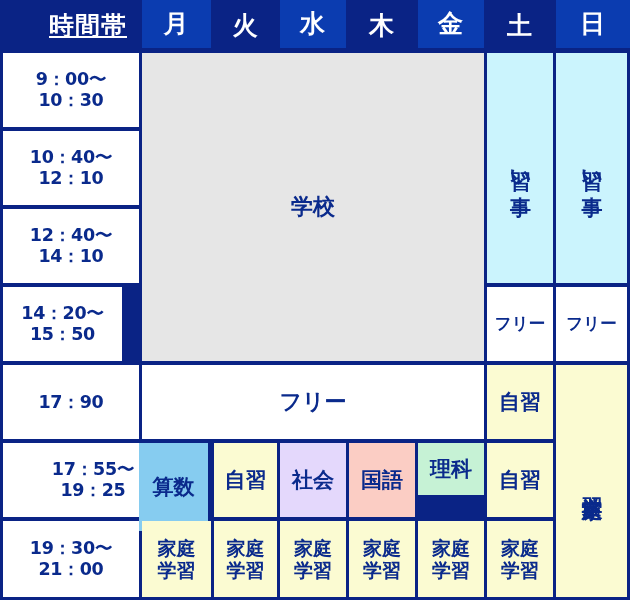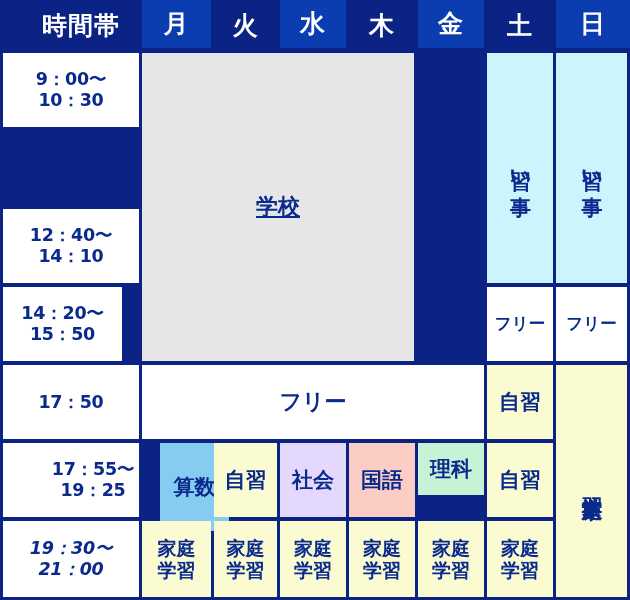"時間帯" div.cell { left: 13px -> 20px; text-decoration: none -> underline }
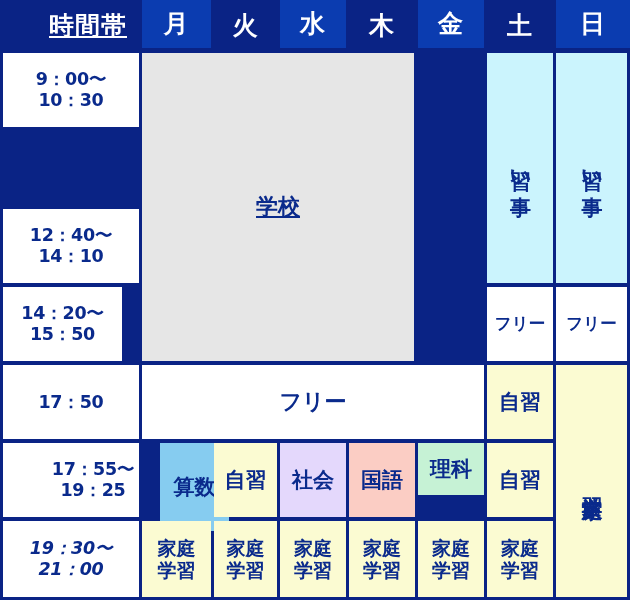"10：40〜" div.cell { html: none -> <div> <span>10：40〜</span> <span>12：10</span> </div> }
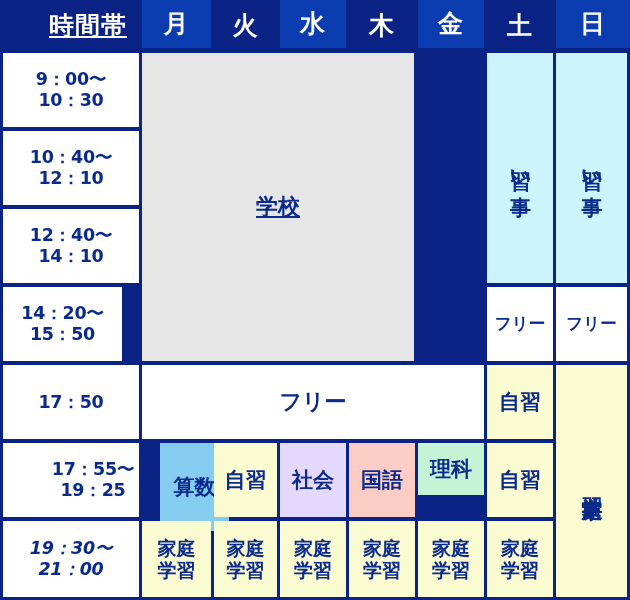"学校" div.cell { text-decoration: underline -> none; width: 272px -> 342px }
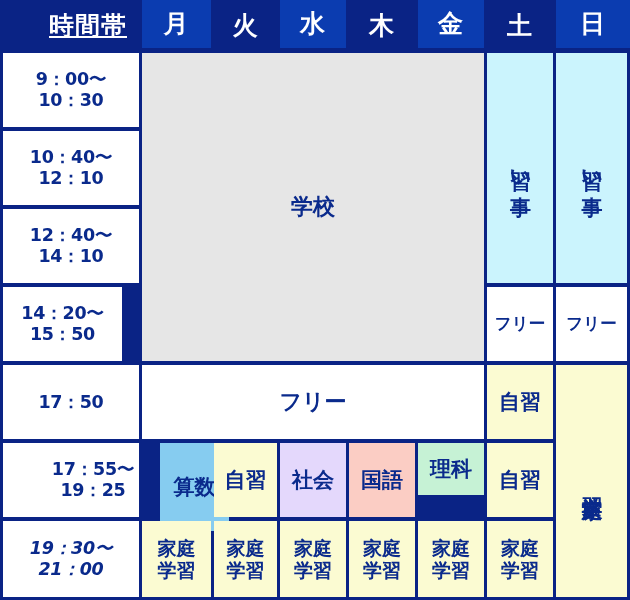"17：50" span { text: 50 -> 90 }
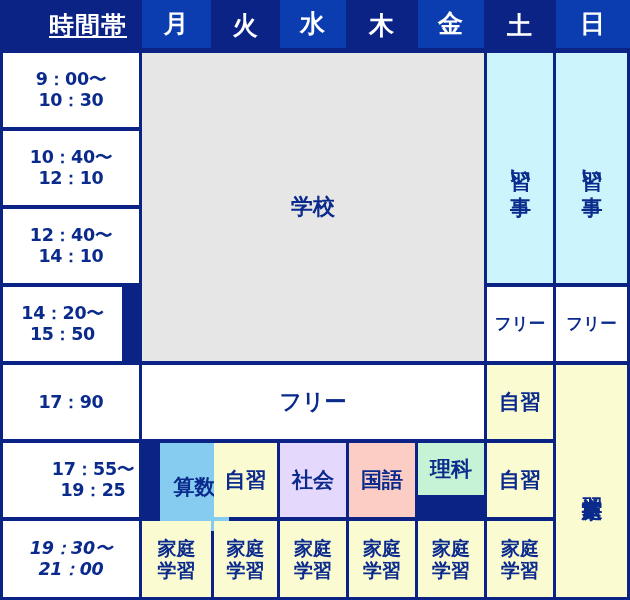"算数" div.cell { left: 160px -> 139px }
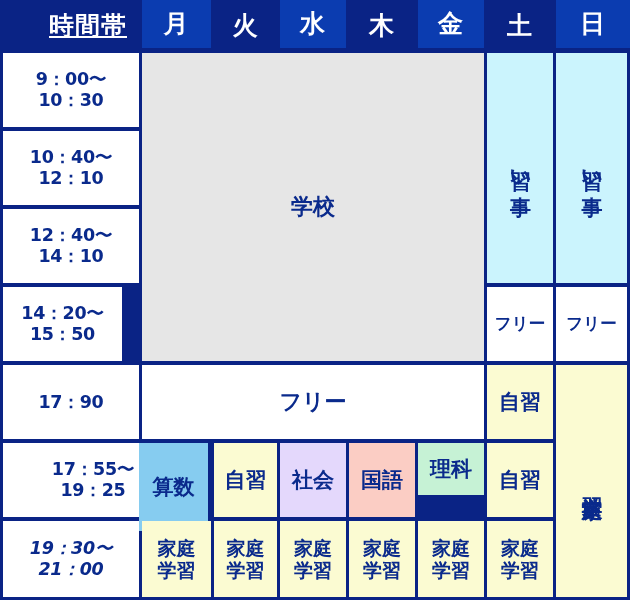"19：30〜" div.cell { font-style: italic -> none }
